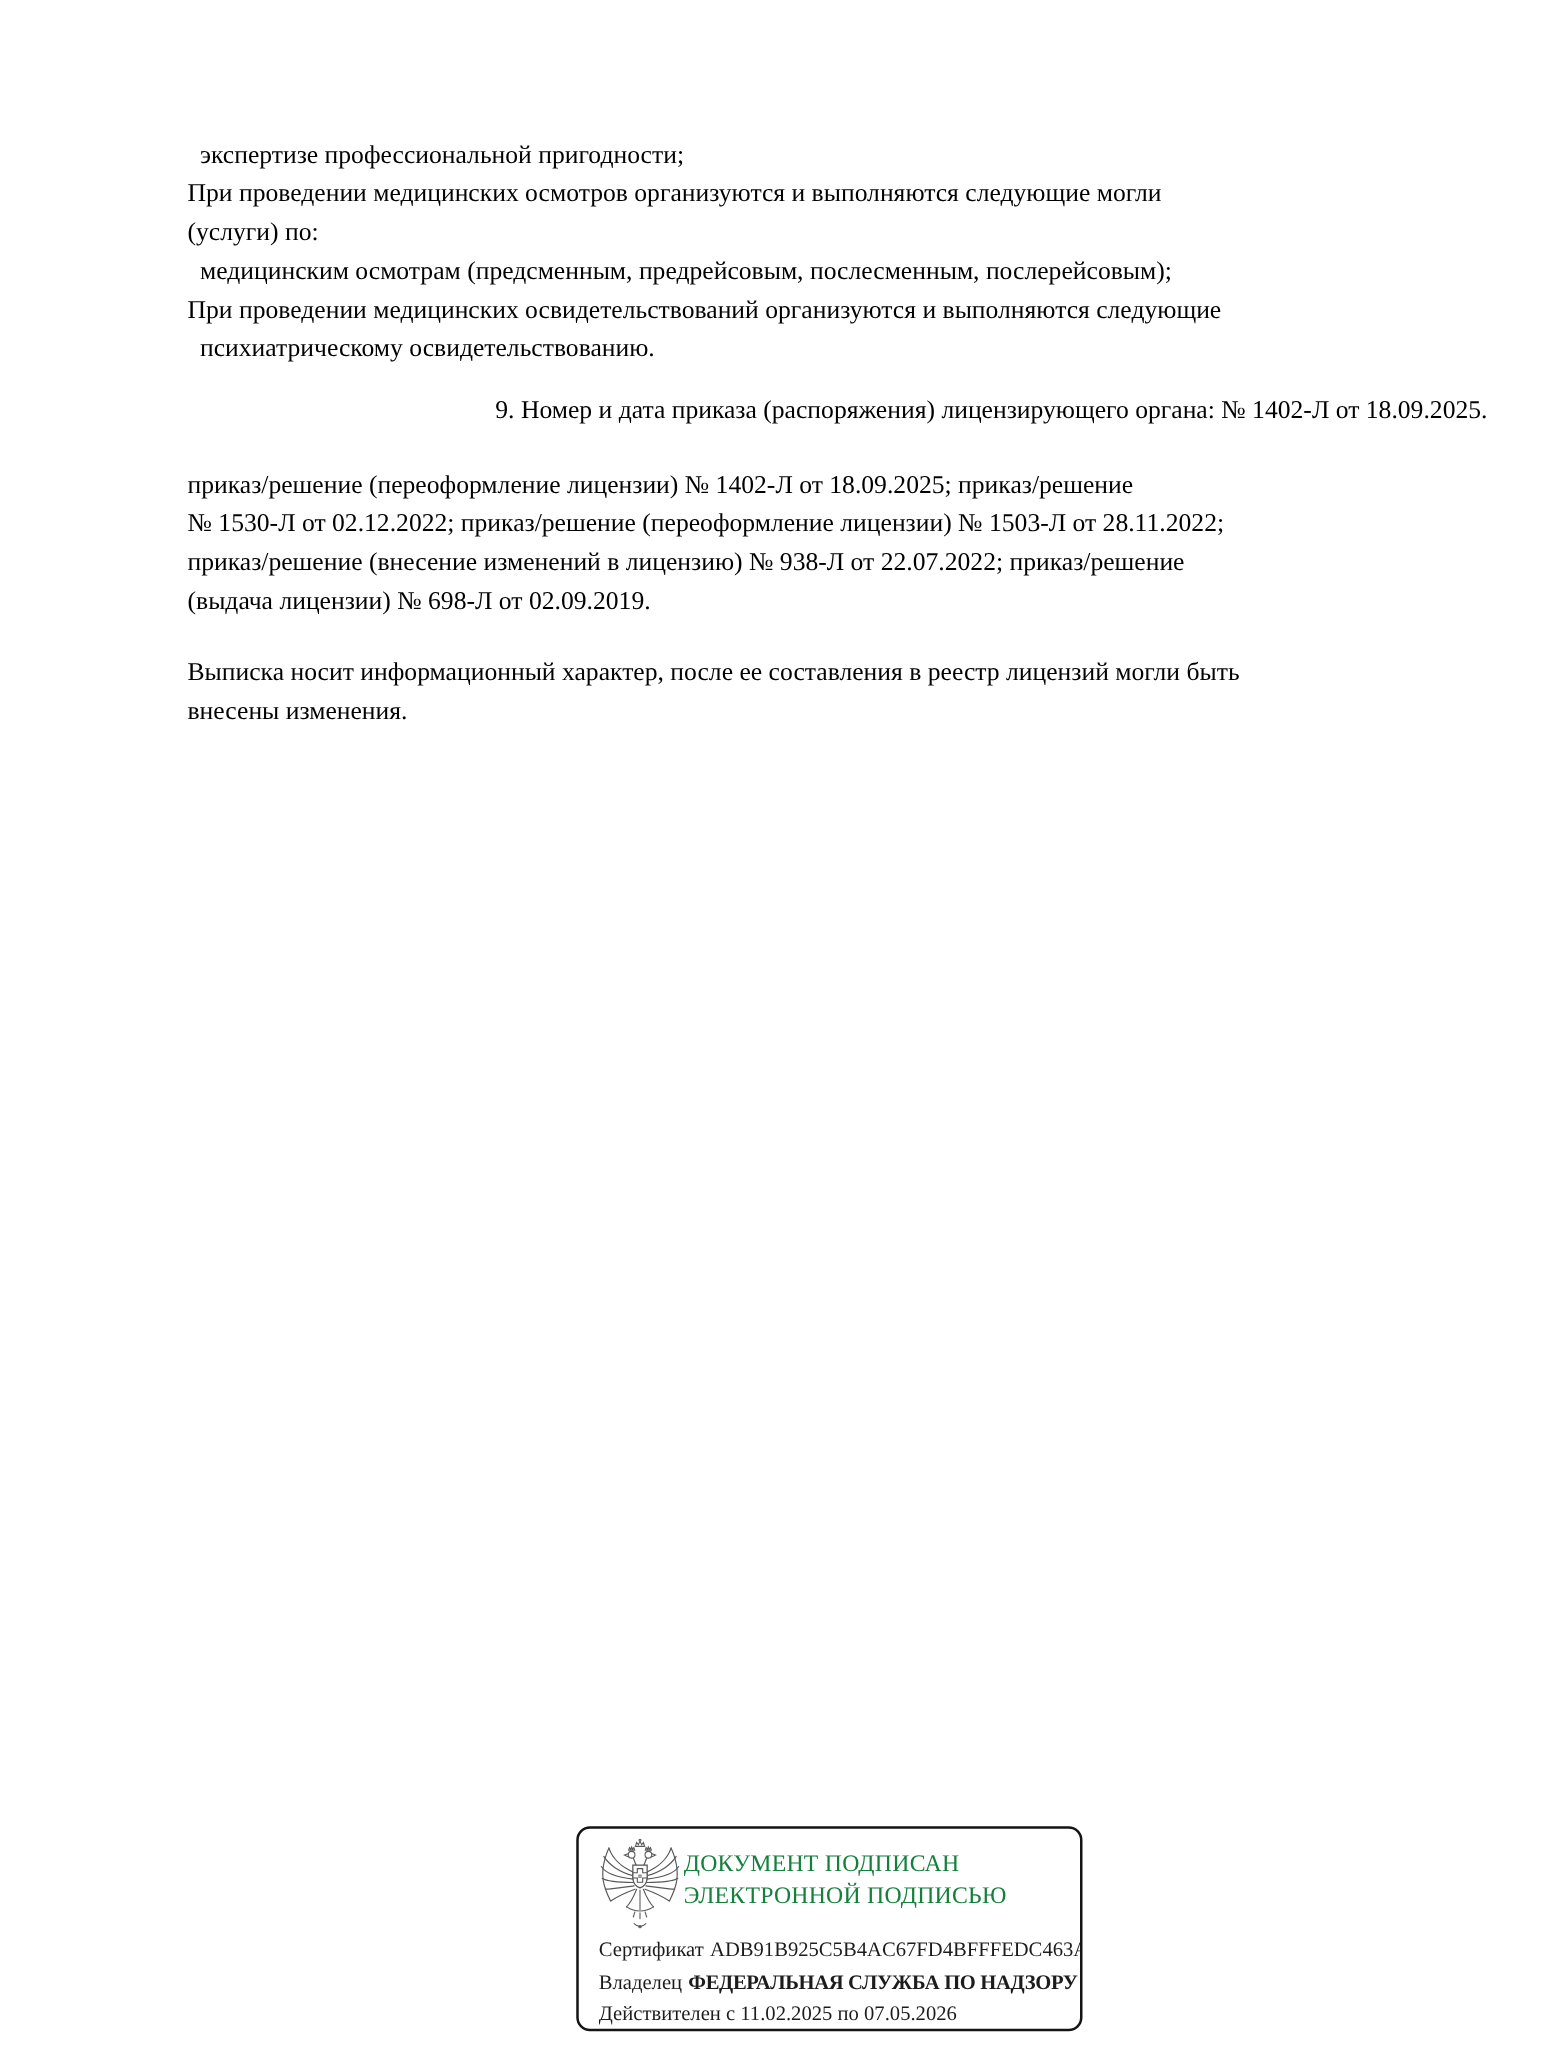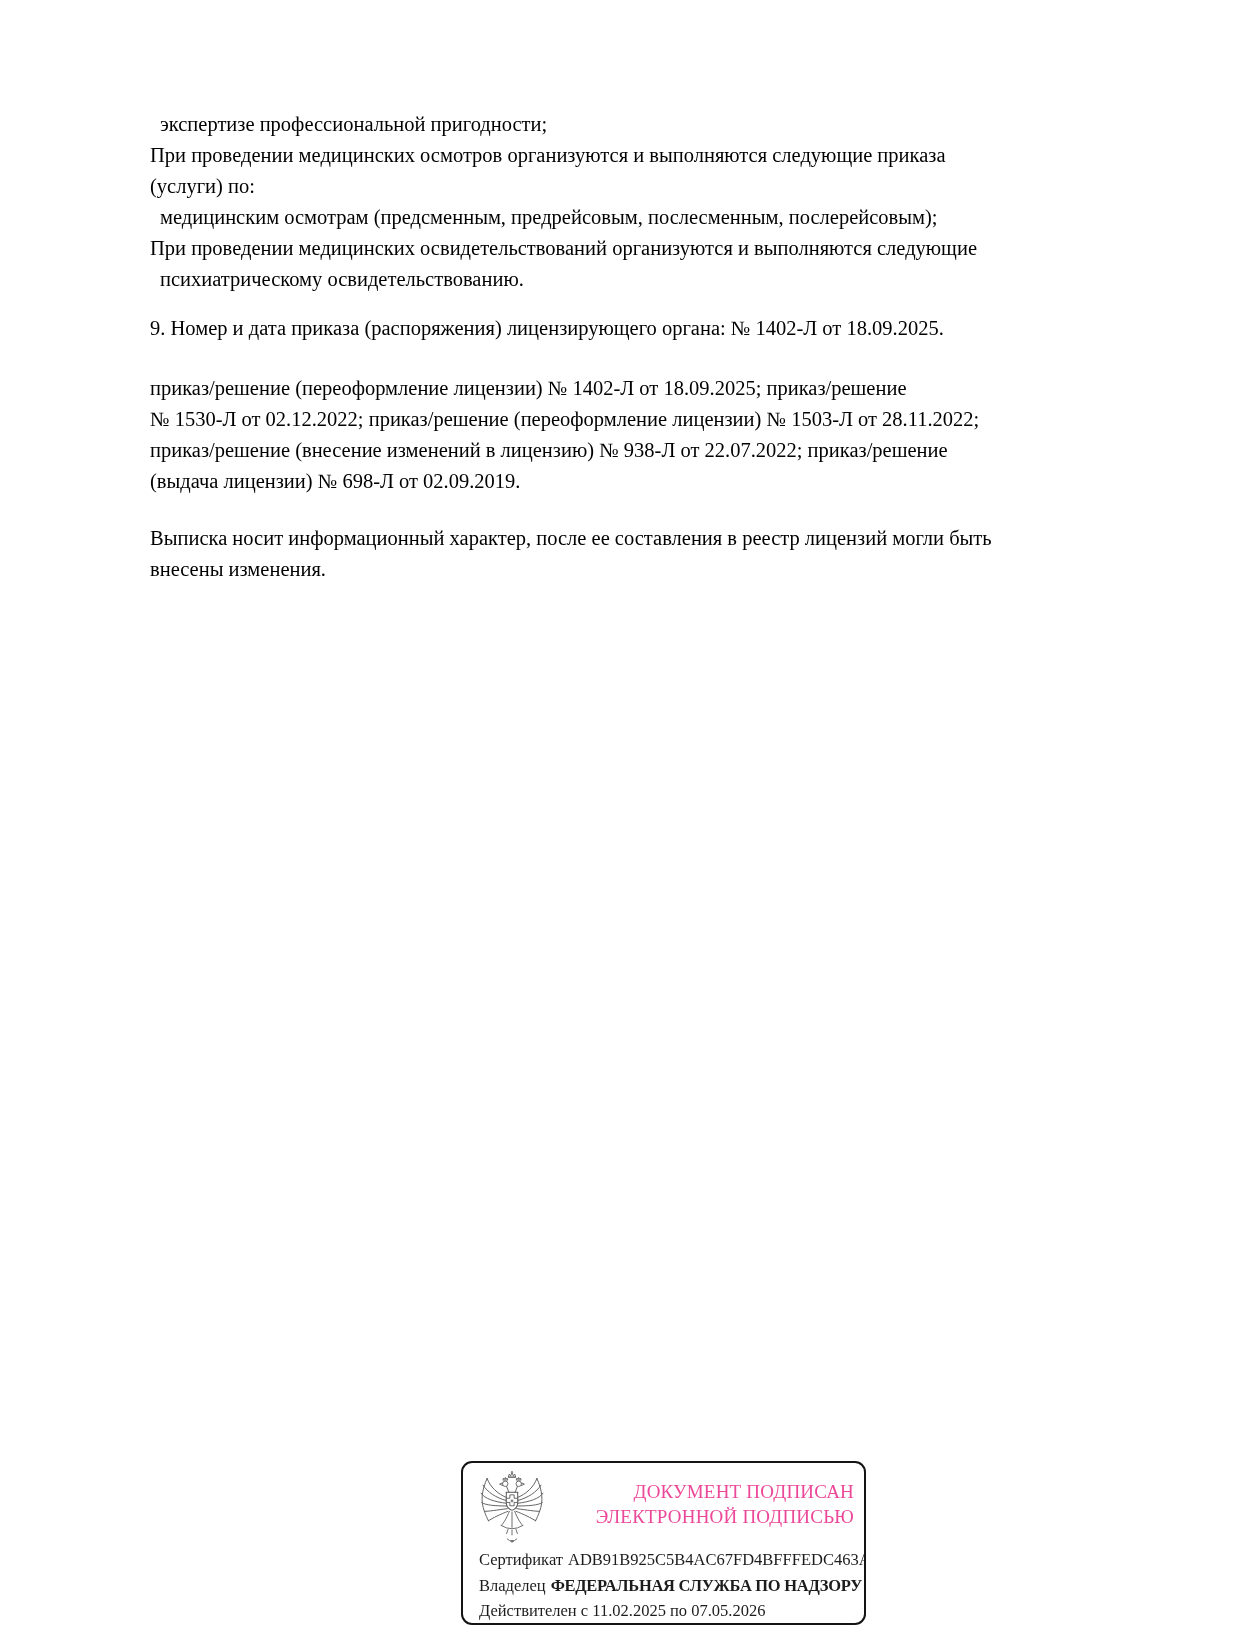"При проведении медицинских осмотров" div.doc-line { text: приказа -> могли }
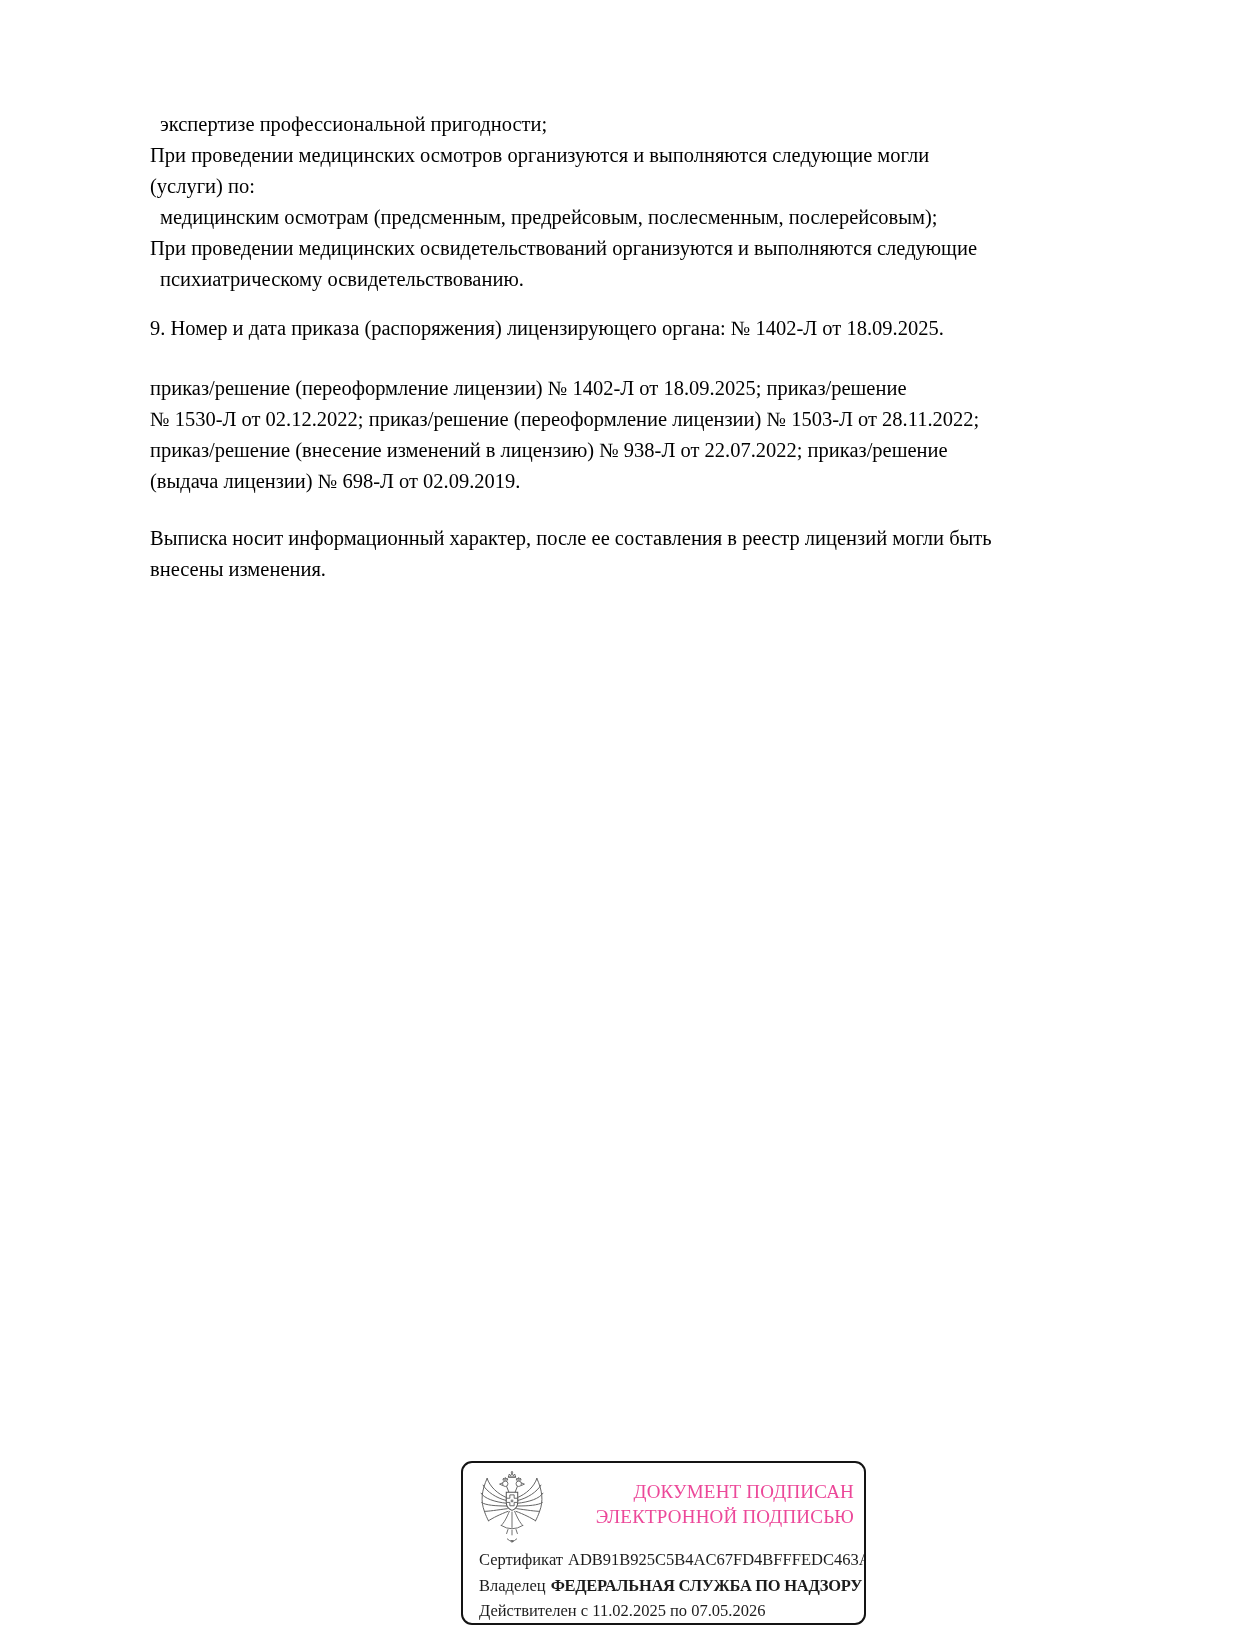"9. Номер и дата приказа" .sec-9 { text-align: none -> right }
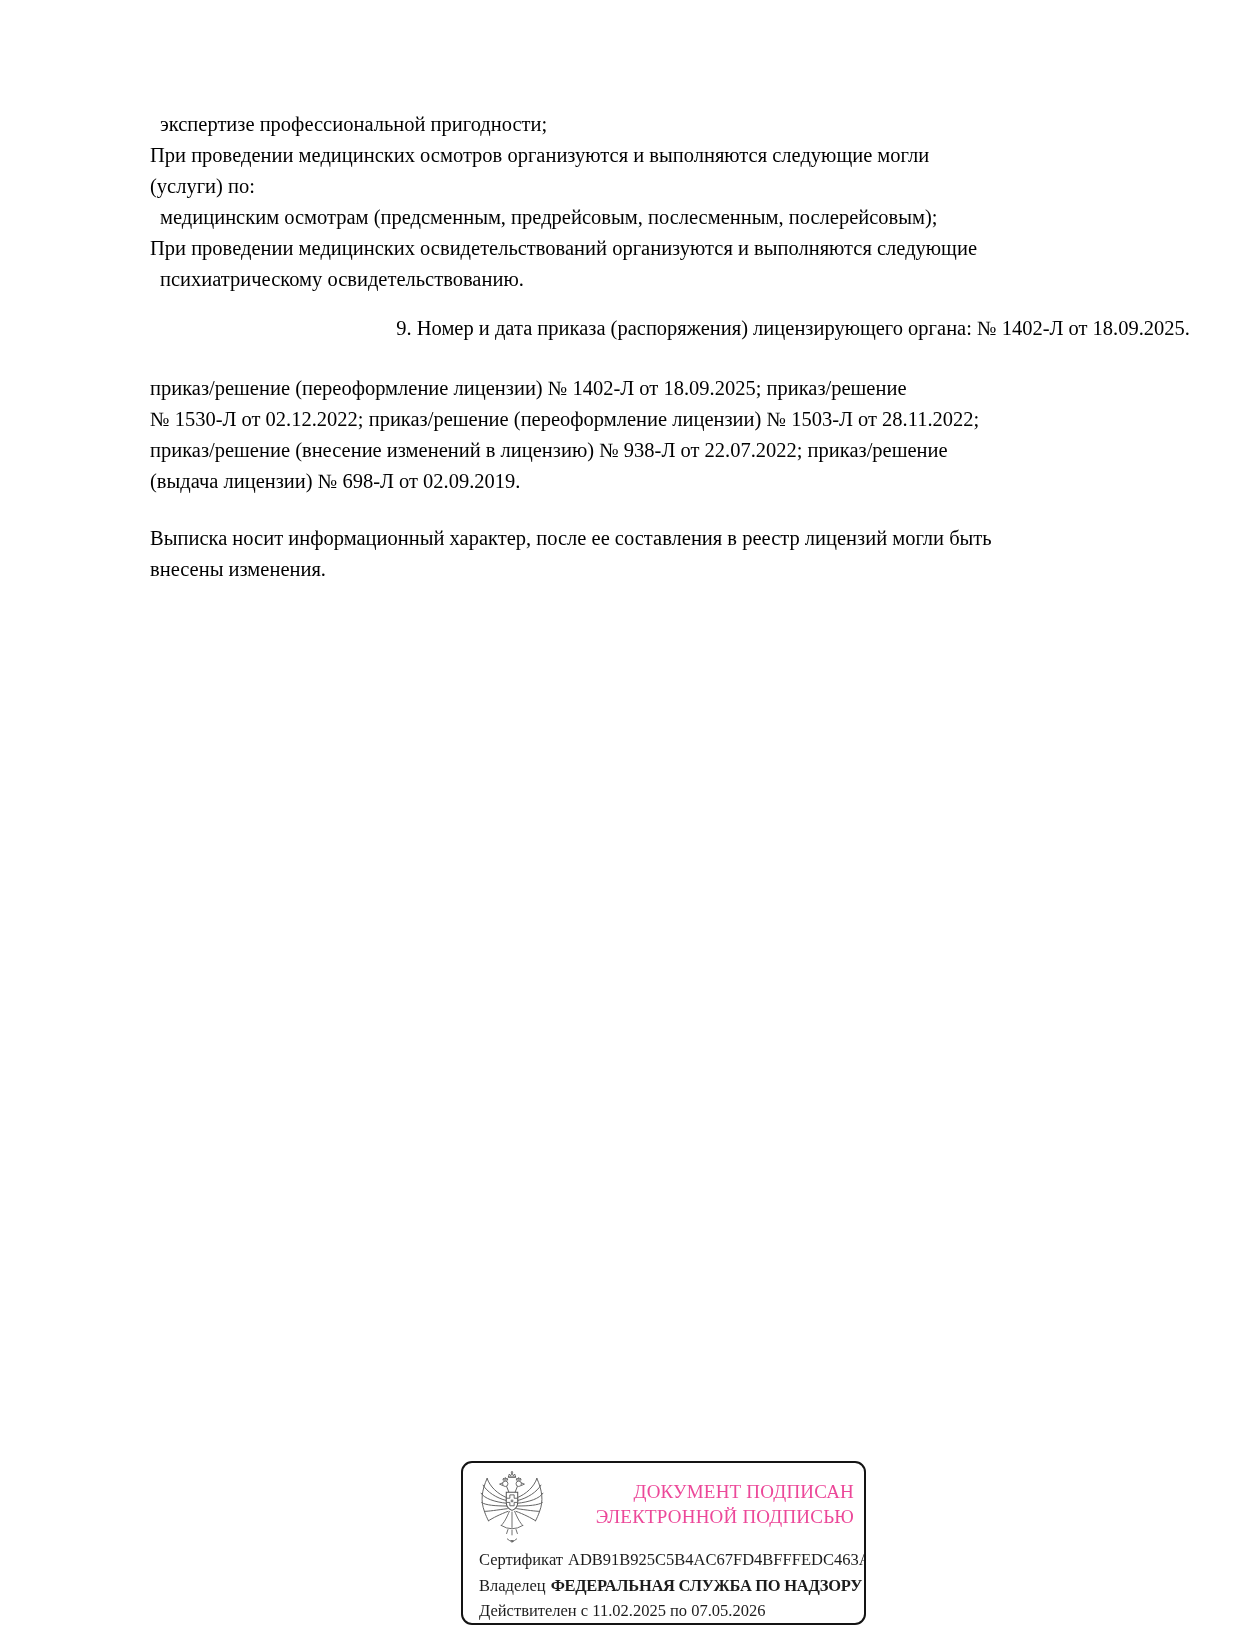"ДОКУМЕНТ ПОДПИСАН" .stamp-title { color: #ec4899 -> #15803d; text-align: right -> left }
